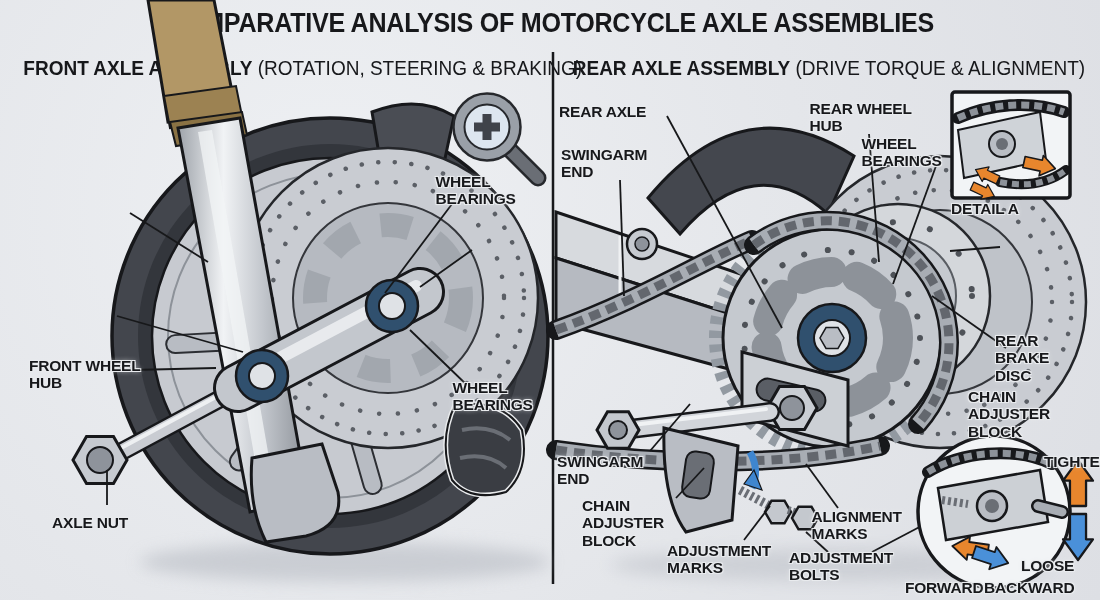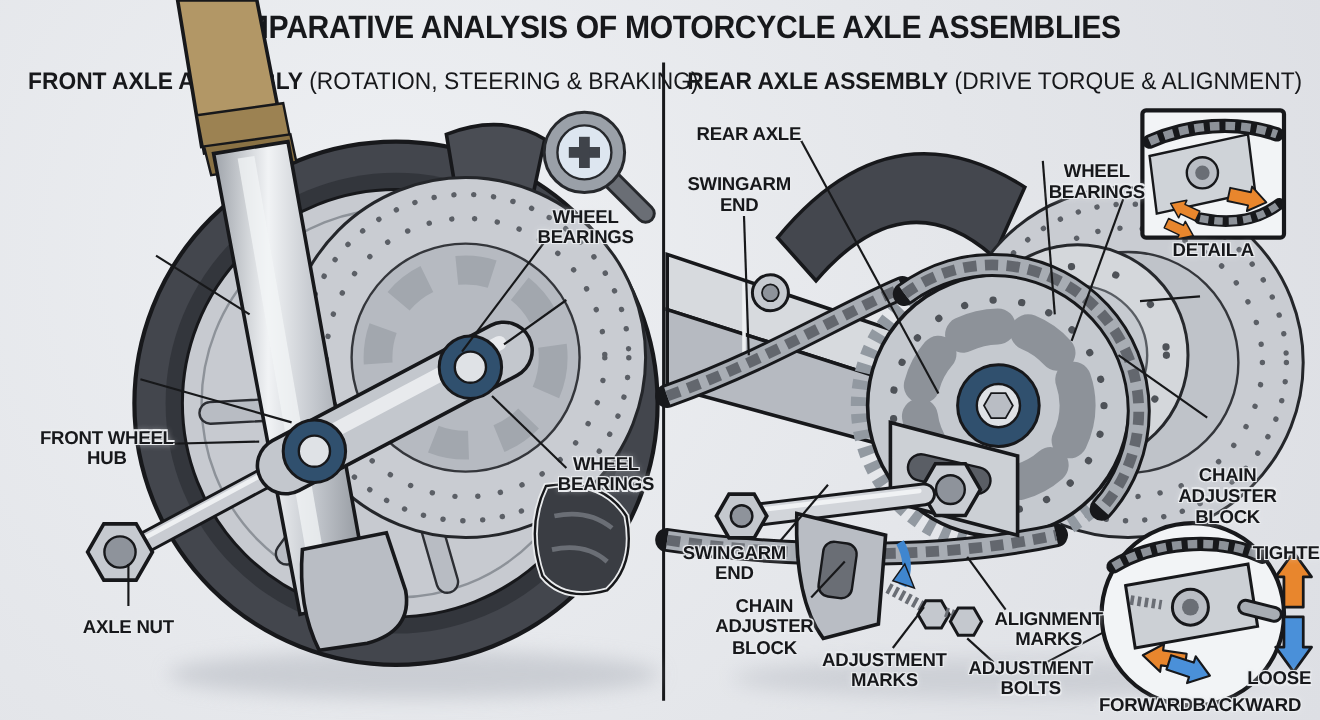"REAR AXLE" .lbl { text-align: center -> none }
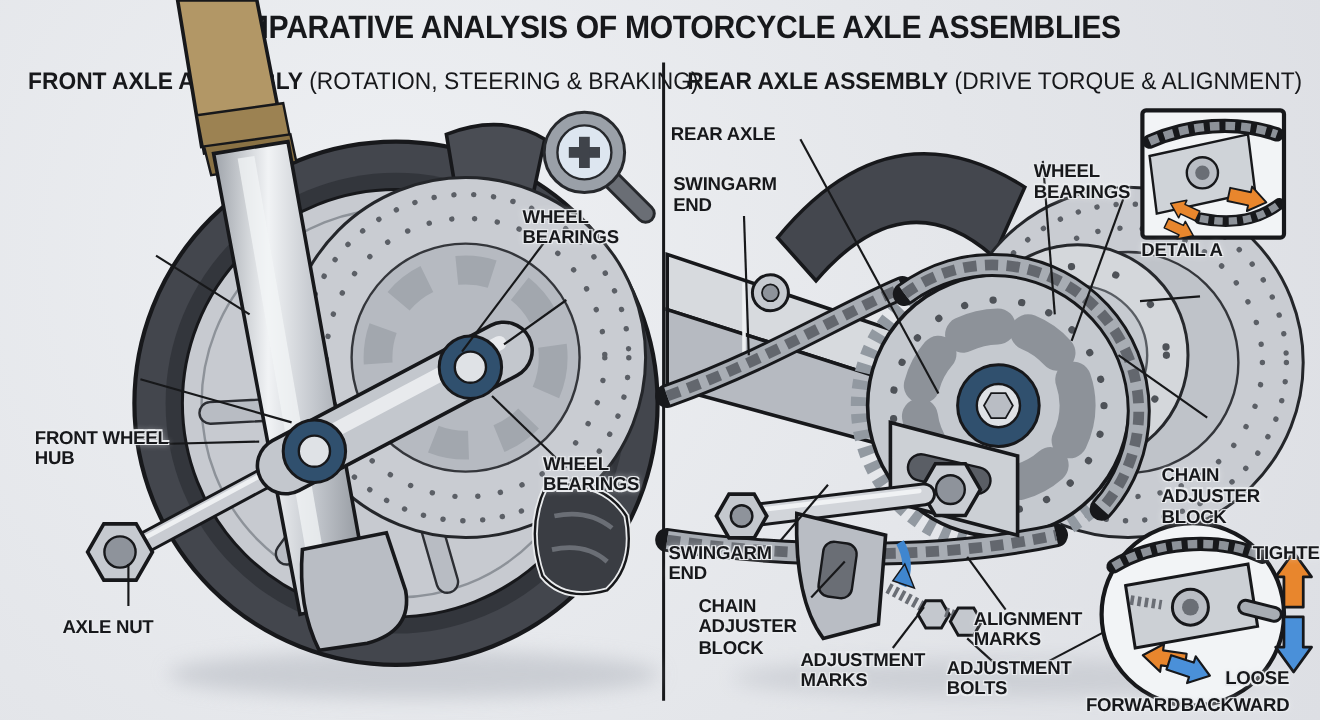"REAR WHEEL HUB" div.lbl { html: none -> <div>REAR WHEEL HUB</div> }
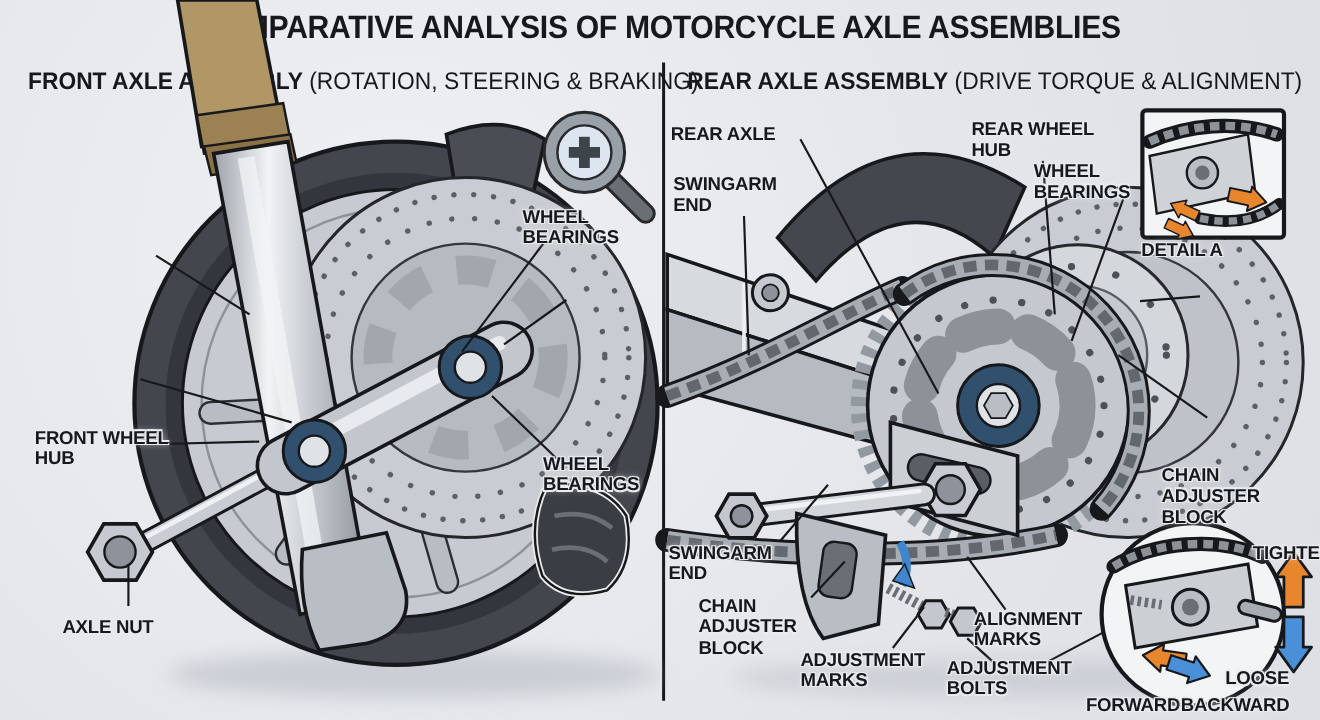"REAR BRAKE DISC" div.lbl { html: none -> <div>REAR BRAKE DISC</div> }
